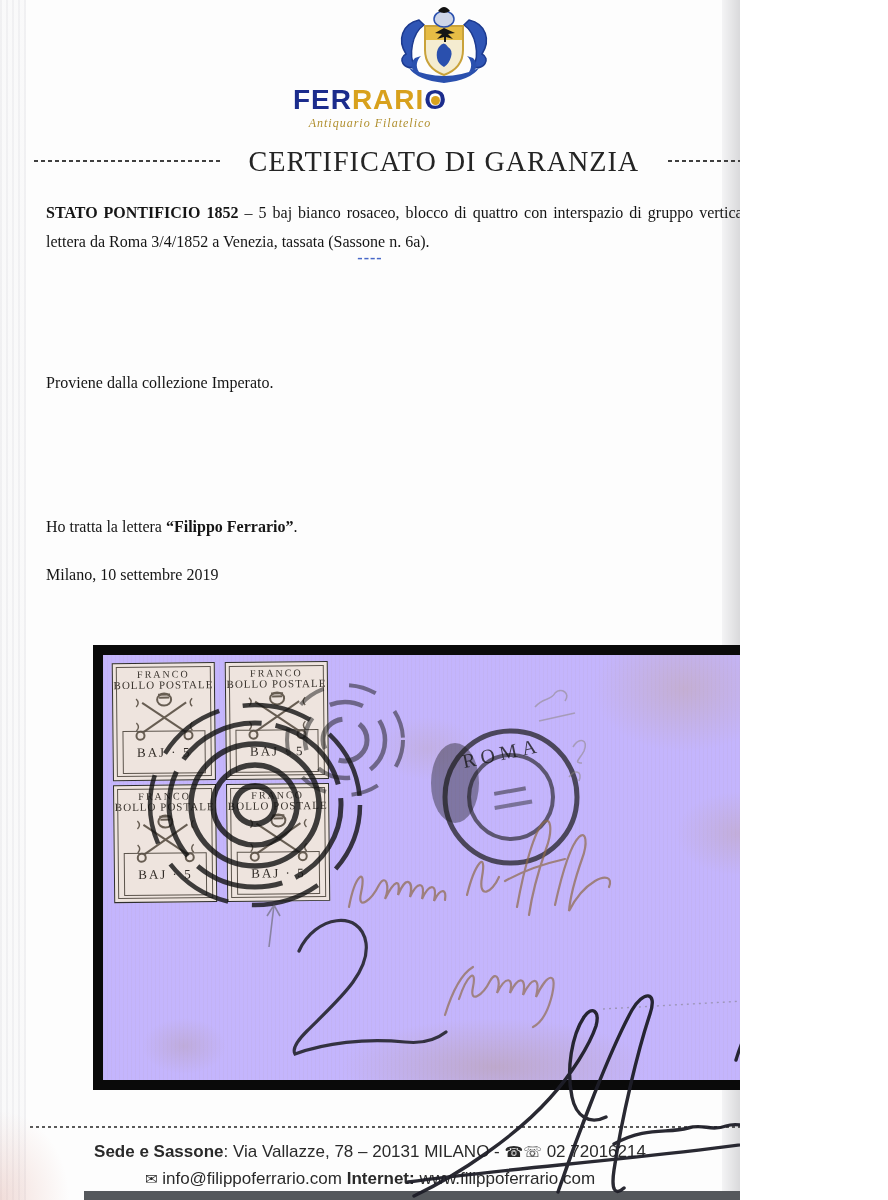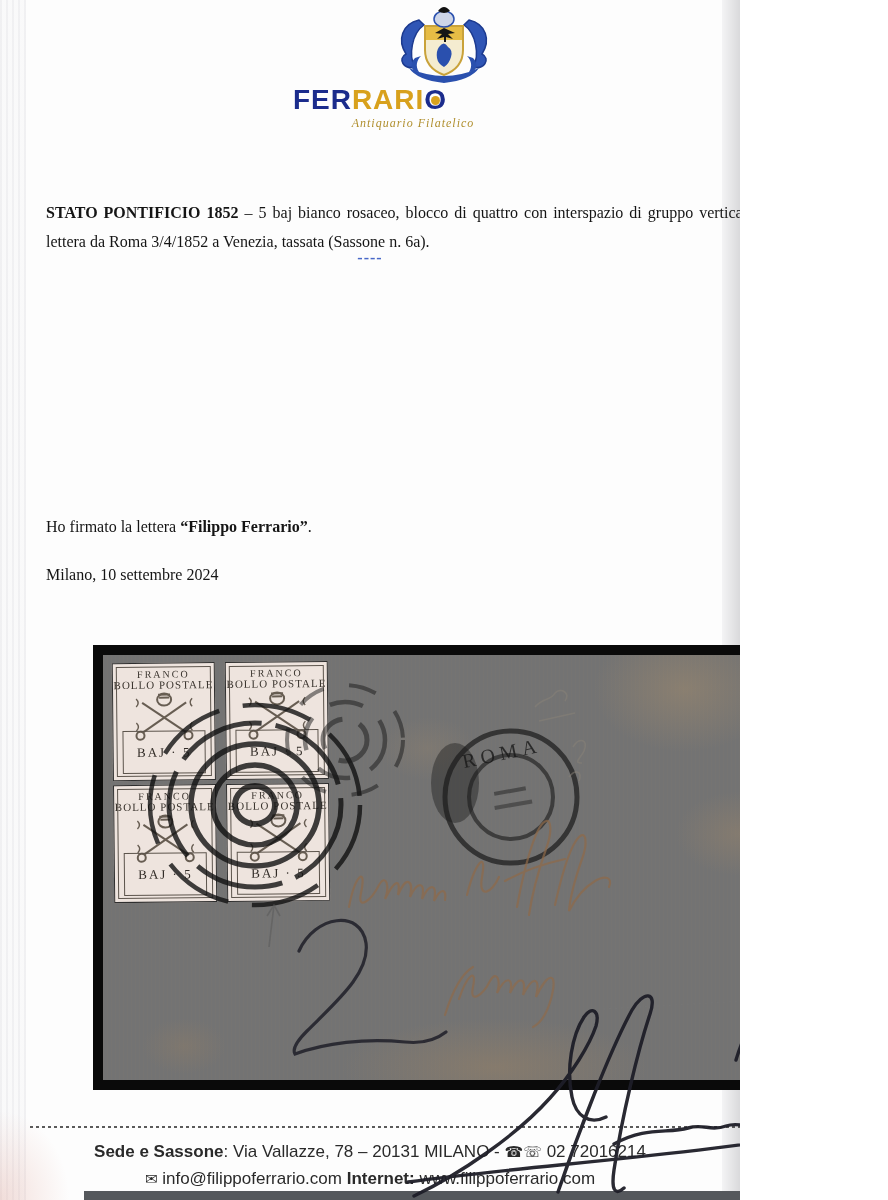"Antiquario Filatelico" .logo-sub { margin-left: 43px -> none }
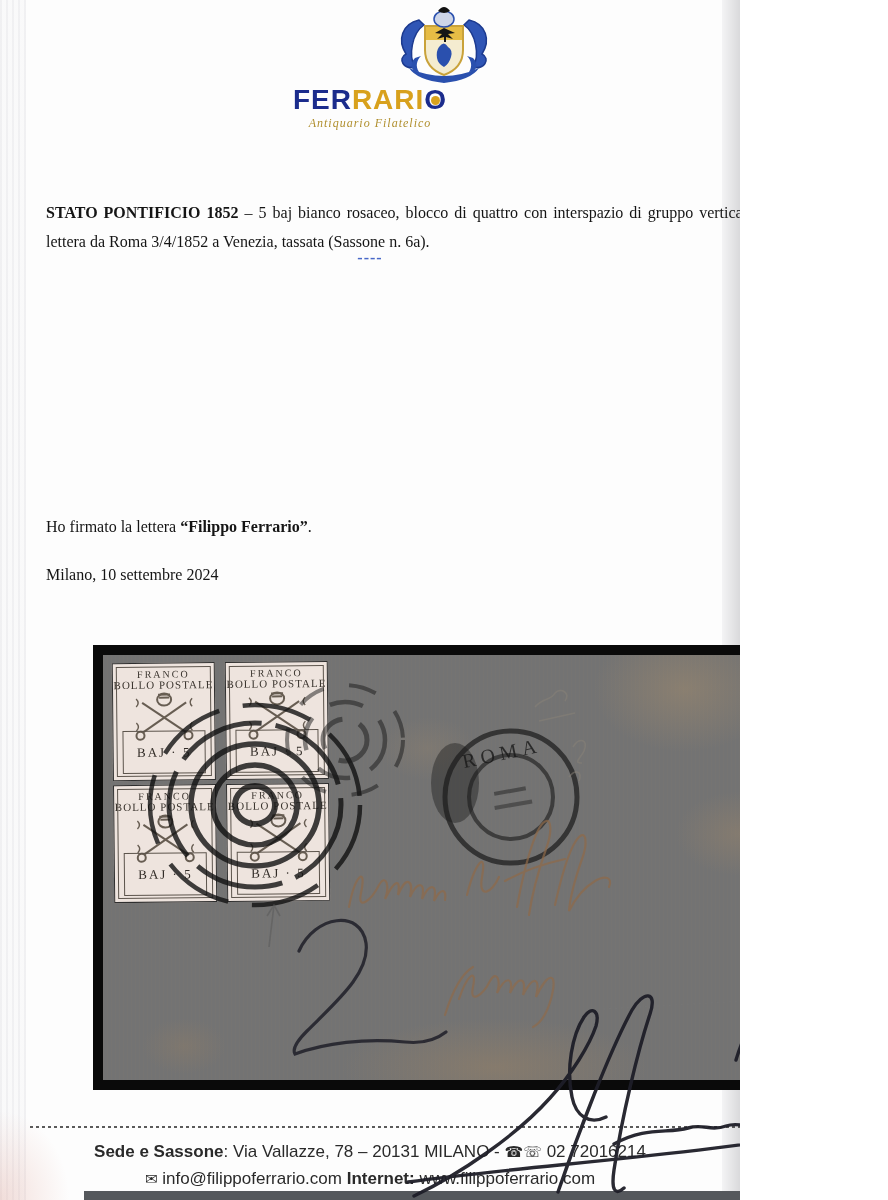"CERTIFICATO DI GARANZIA" div.title-row { html: none -> <div> <div></div> <div>CERTIFICATO DI GARANZIA</div> <div></div> </div> }
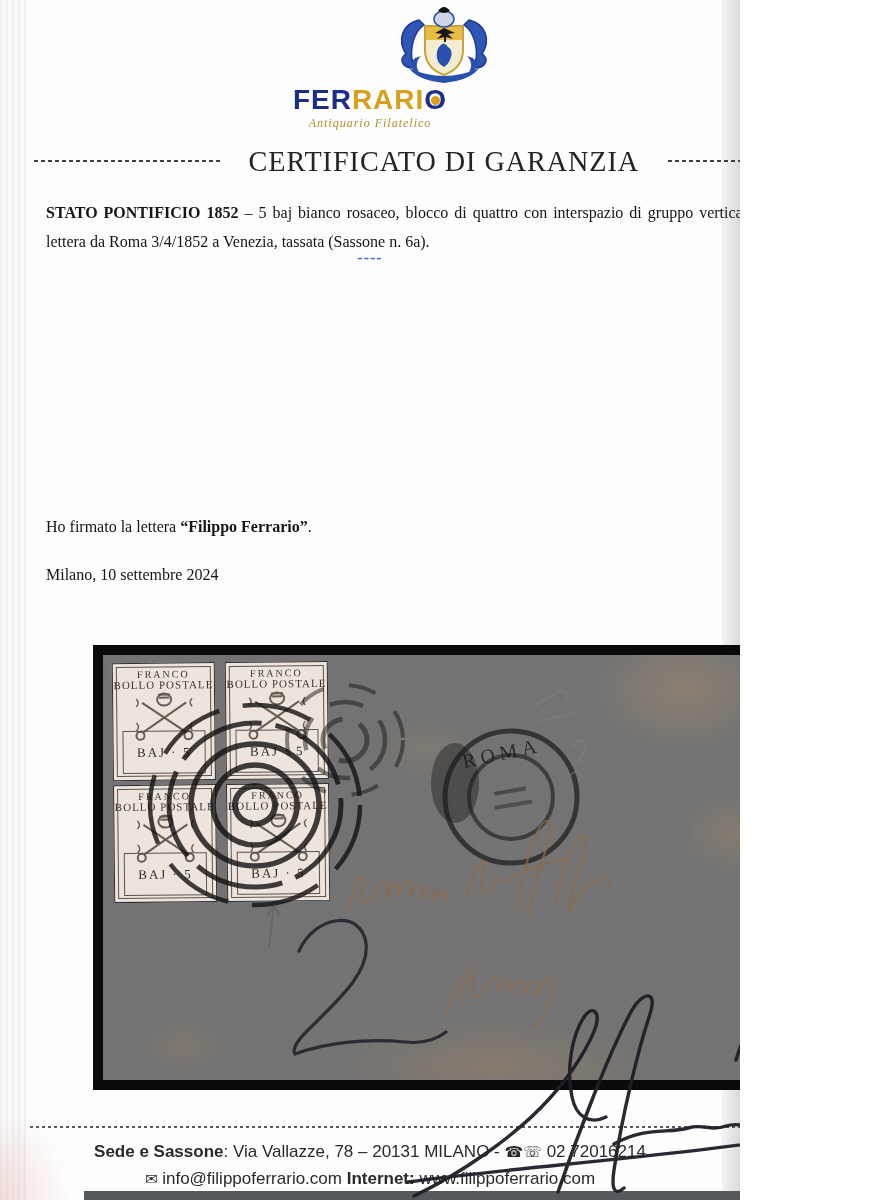"Proviene dalla collezione Imperato." div.oneline { html: none -> <div>Proviene dalla collezione Imperato.</div> }
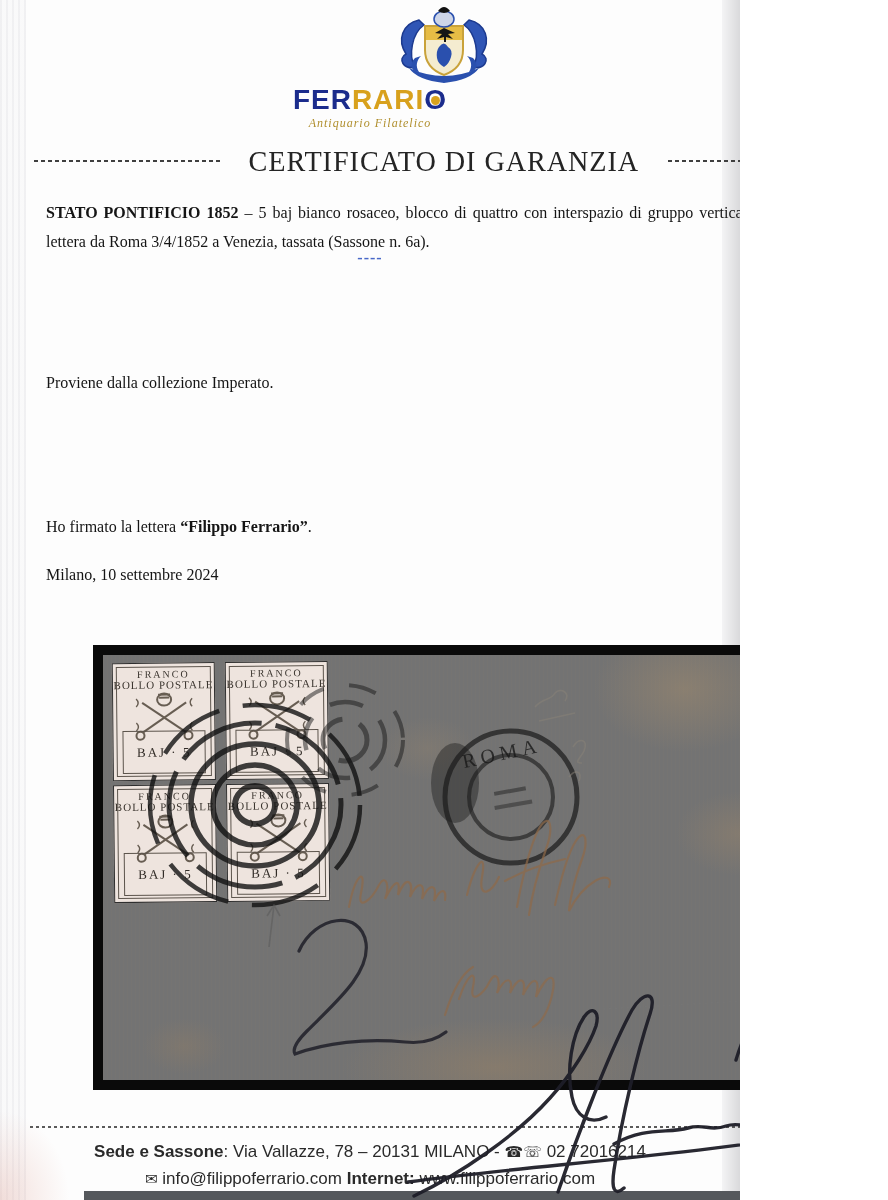"Ho firmato la lettera" span { text: firmato -> tratta }
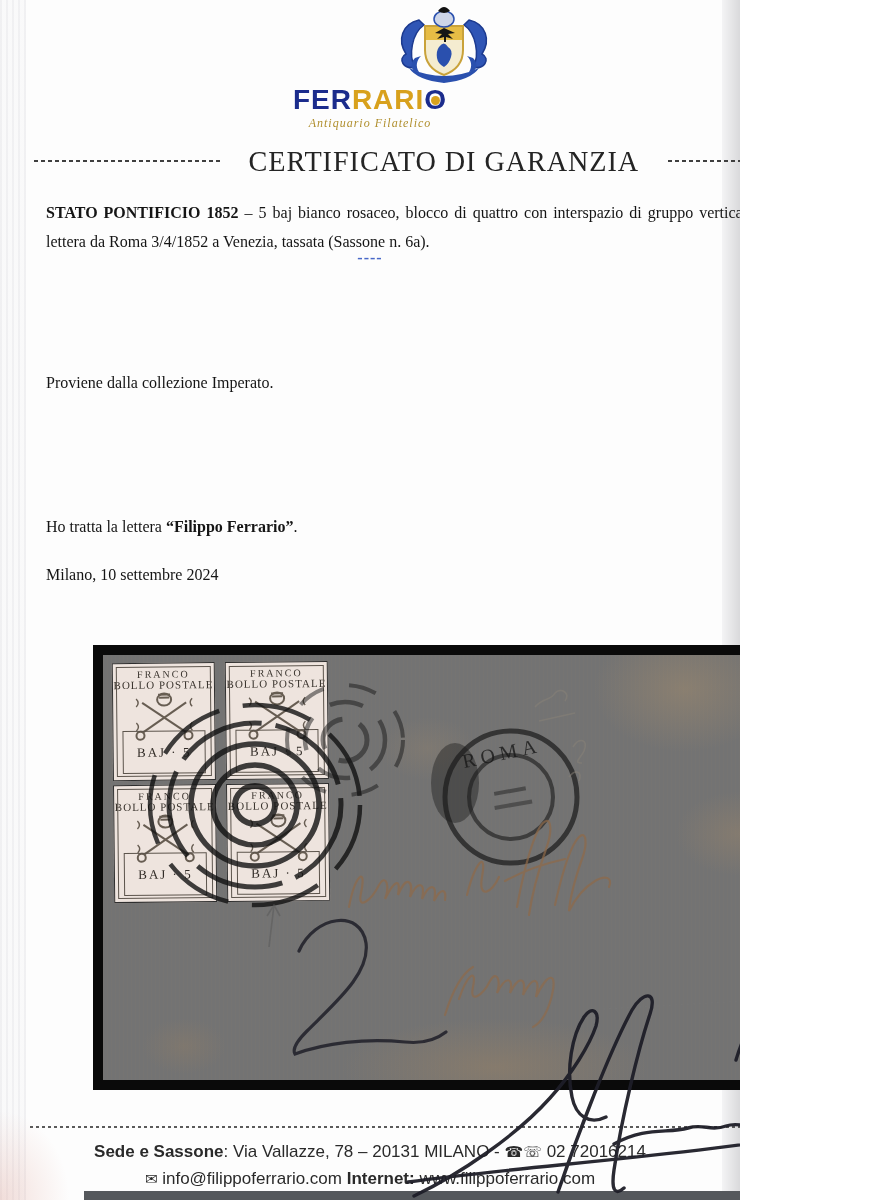"Milano, 10 settembre 2024" div.para { text: 2024 -> 2019 }
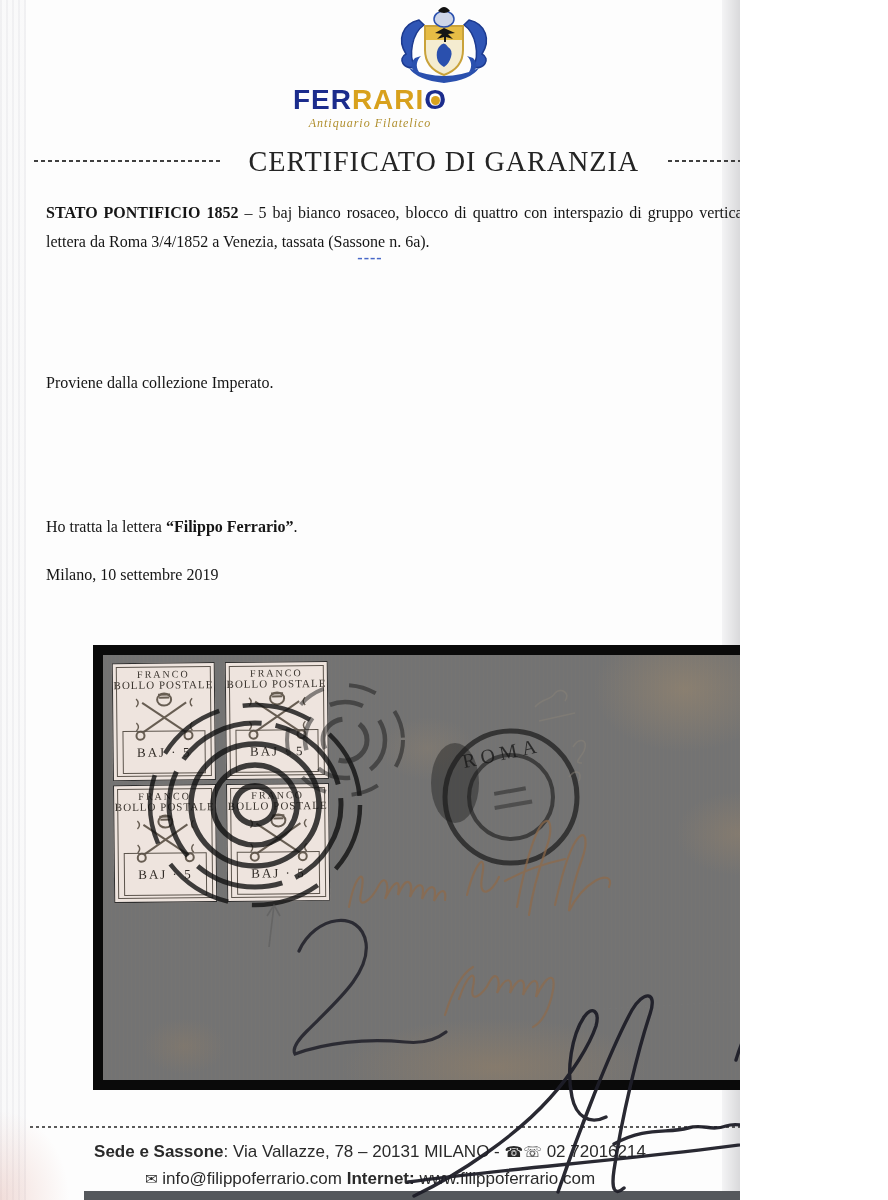"FRANCO" .photo { background: #737373 -> #c4b5fd }
